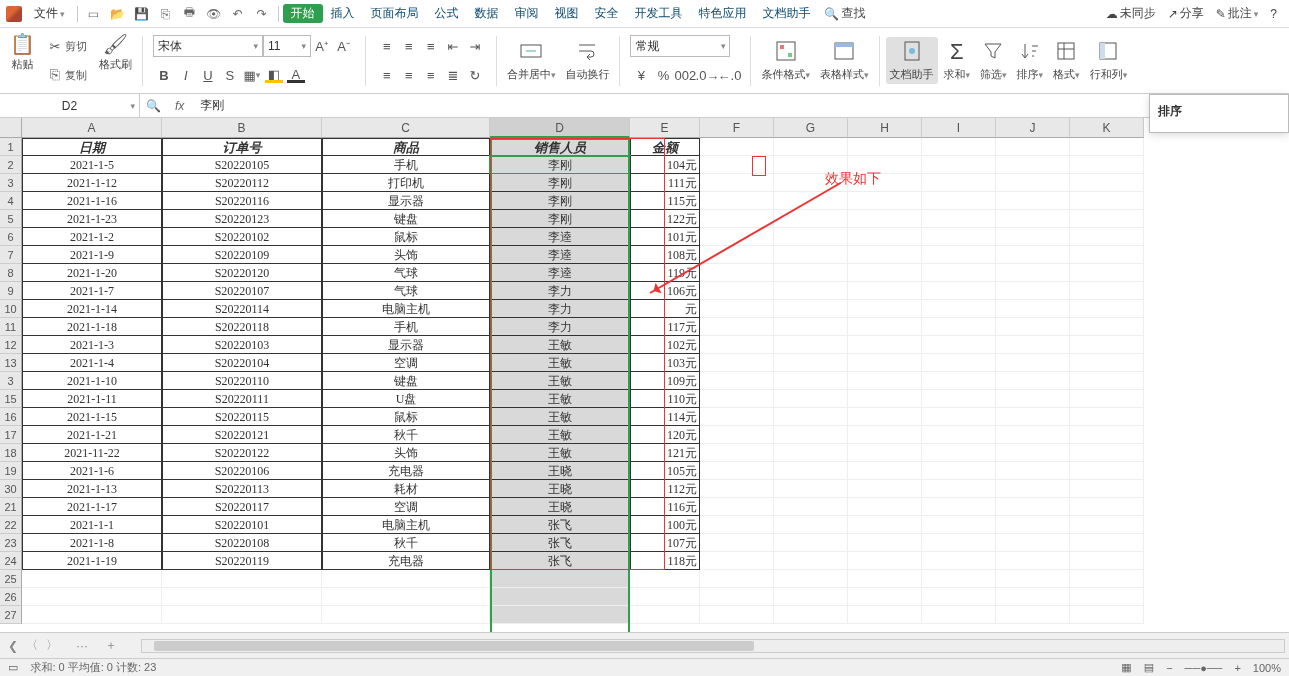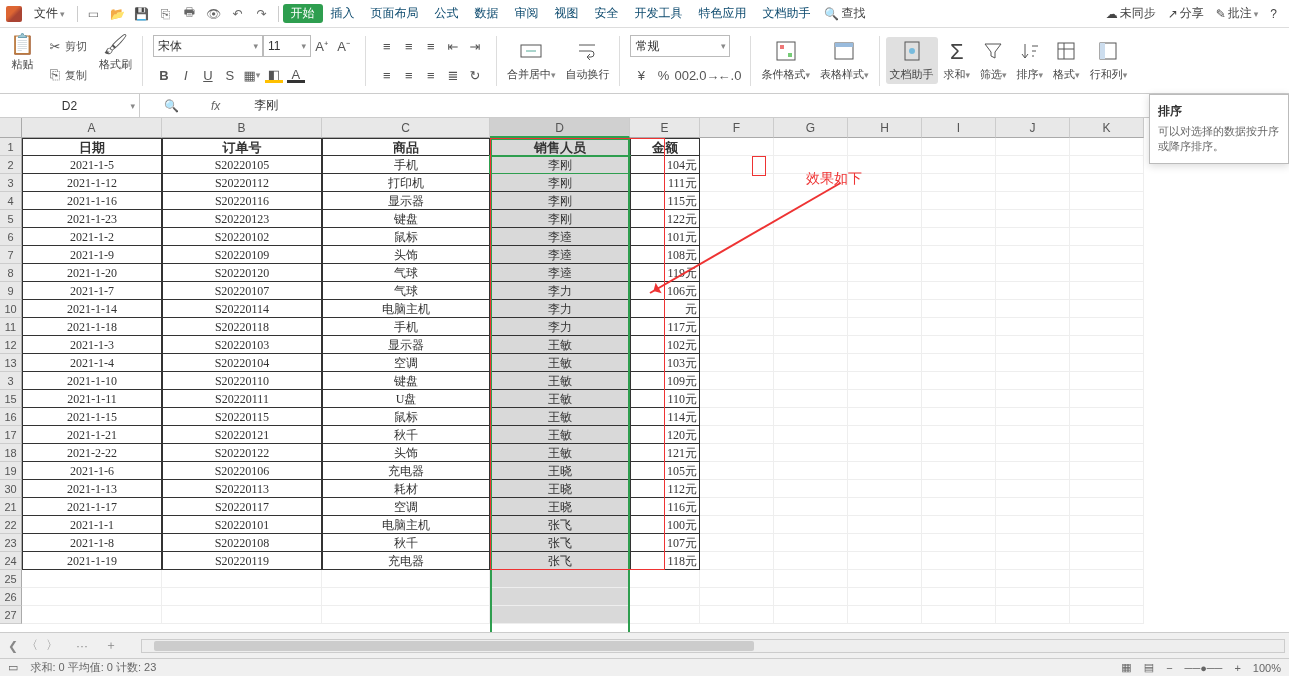"D2" .fbar { gap: 18px -> none }
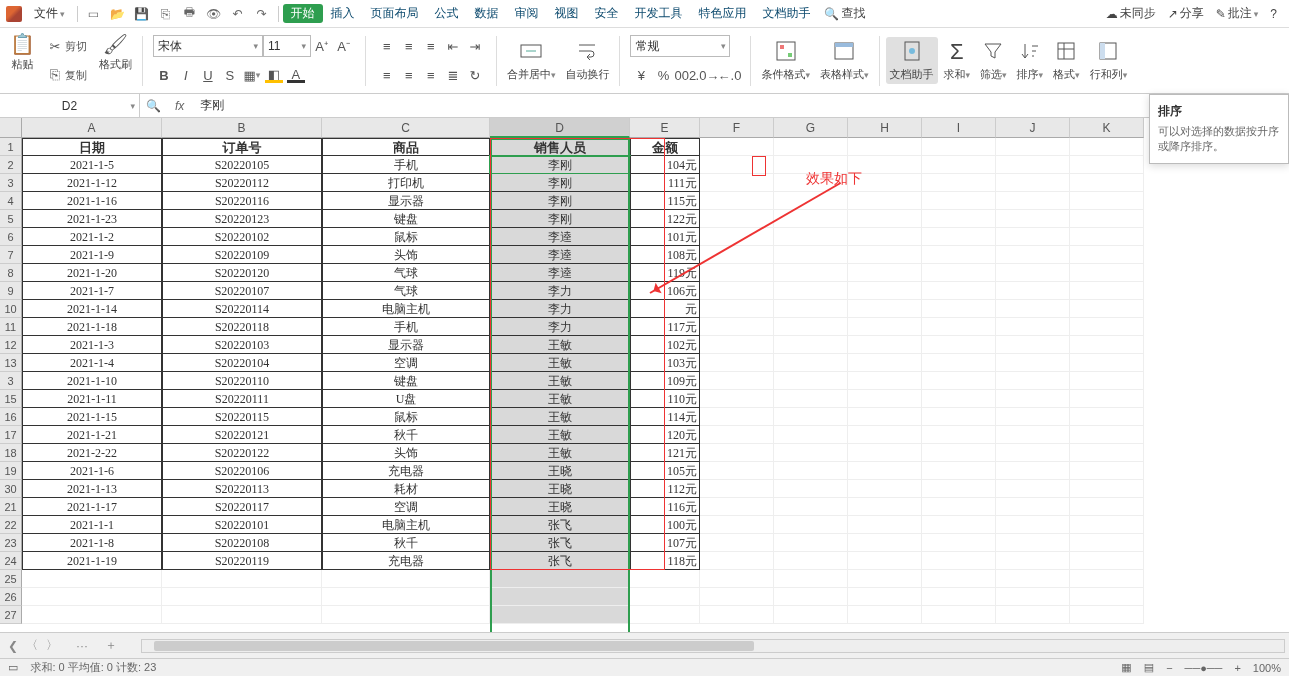"可以对选择的数据按升序或降序排序。" div.tbody { html: <div>可以对选择的数据按升序或降序排序。</div> -> none }
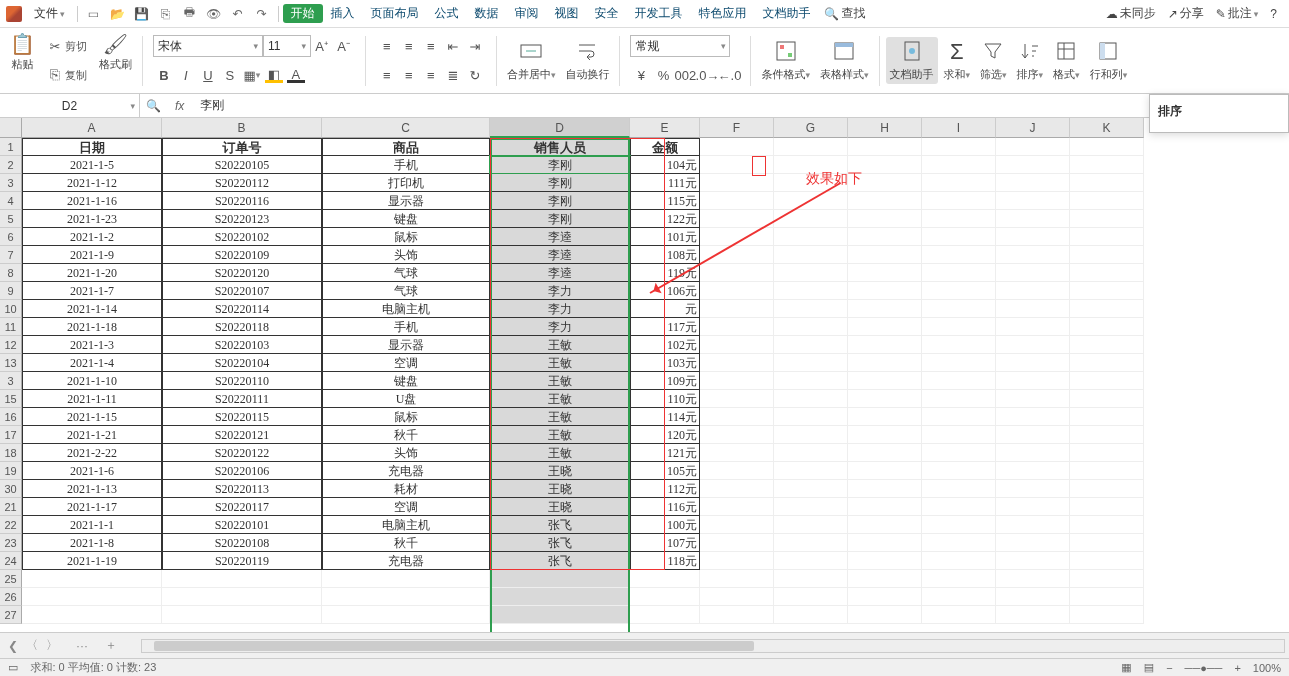"日期" .cell.hdr { font-style: none -> italic }
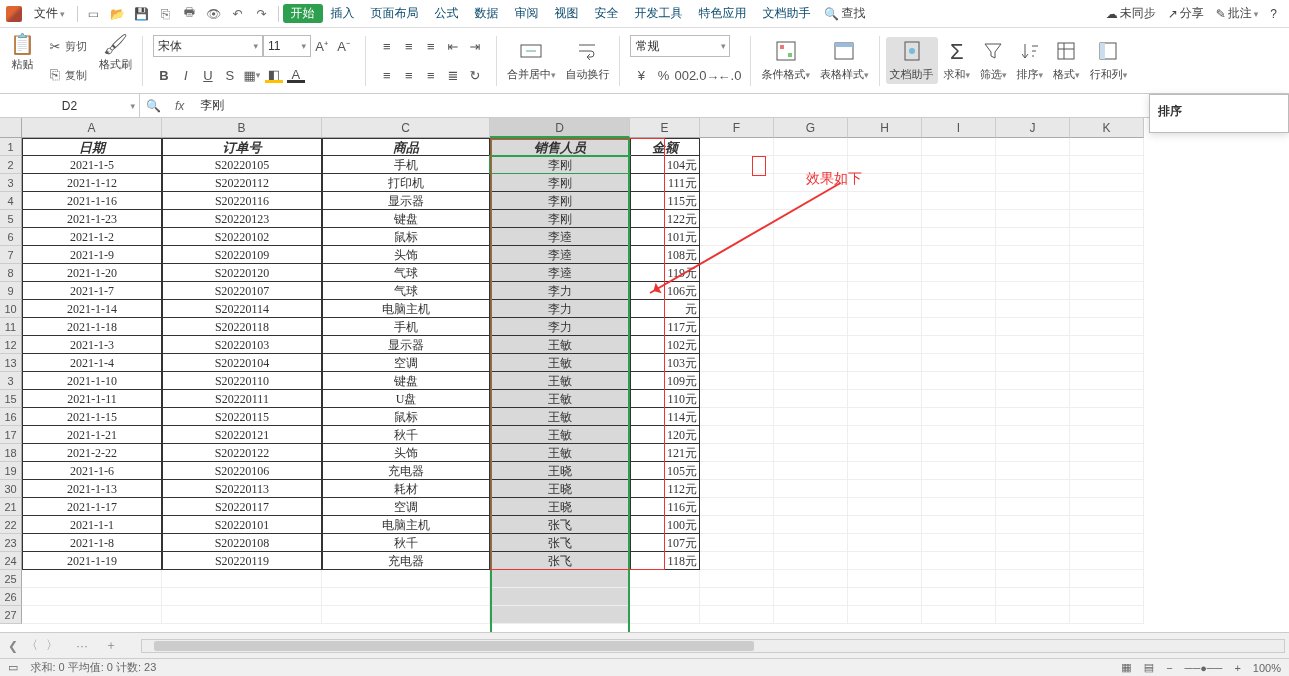"效果如下" div.redtext { left: 806px -> 825px }
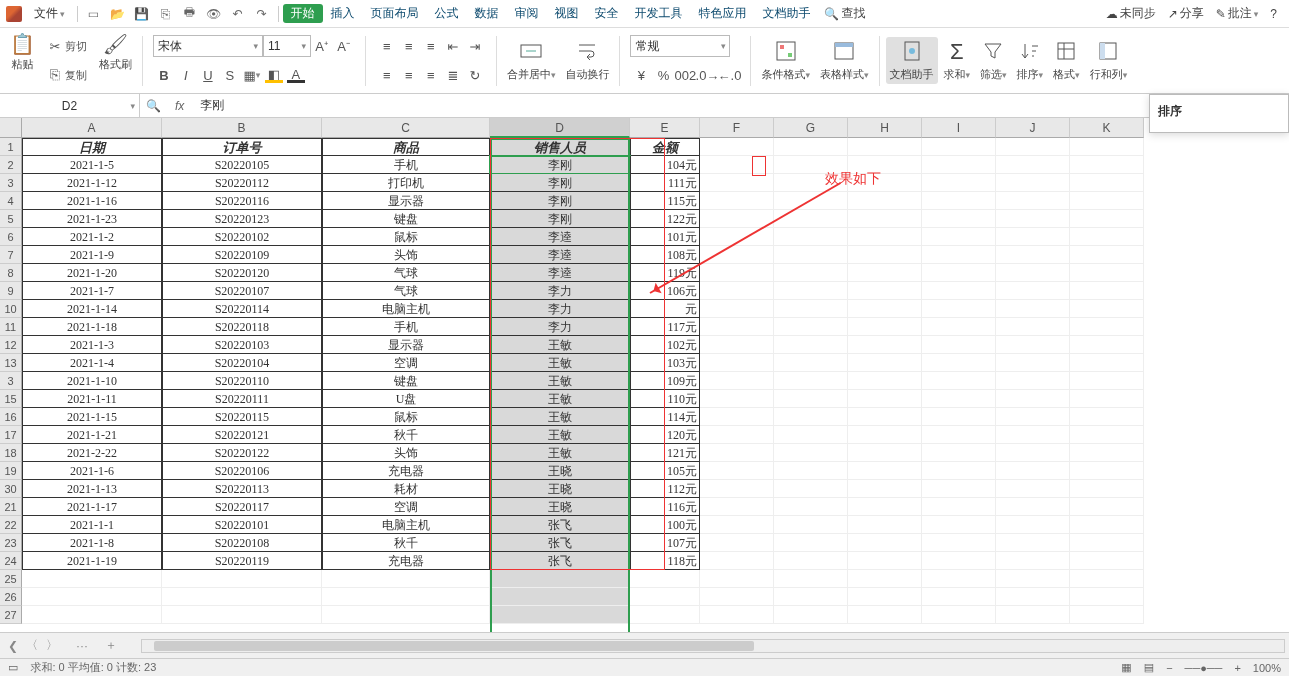"2021-2-22" div.cell { text: 2021-2-22 -> 2021-11-22 }
